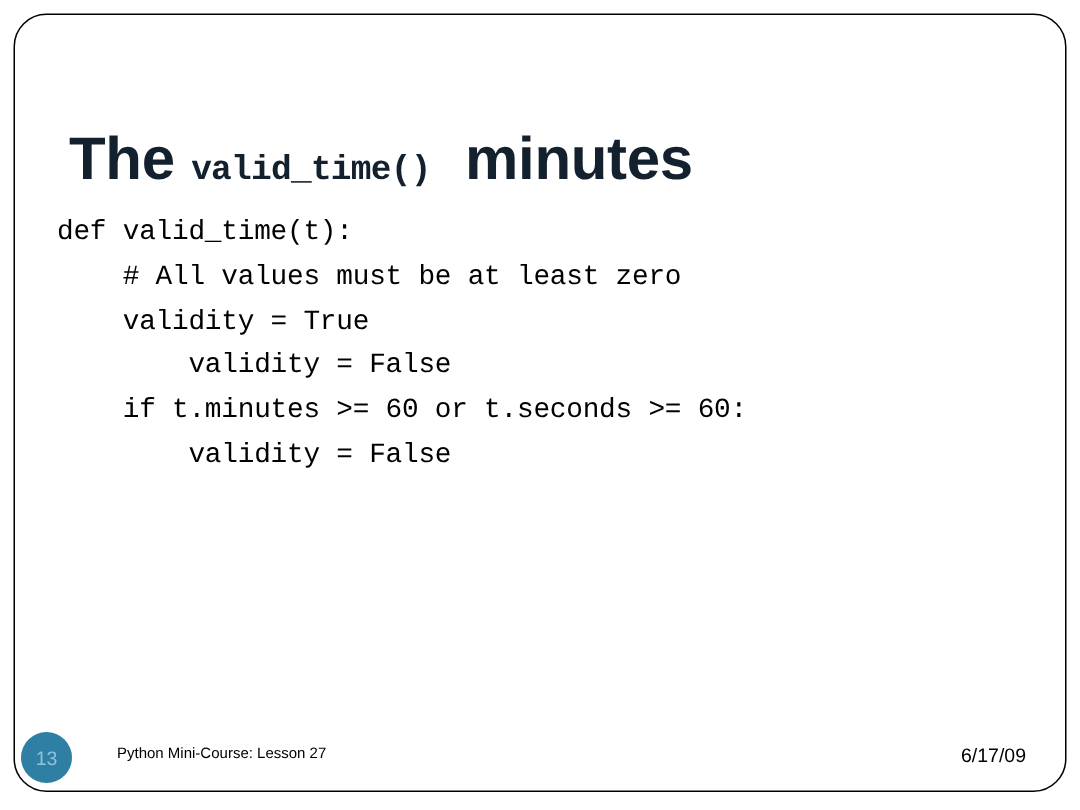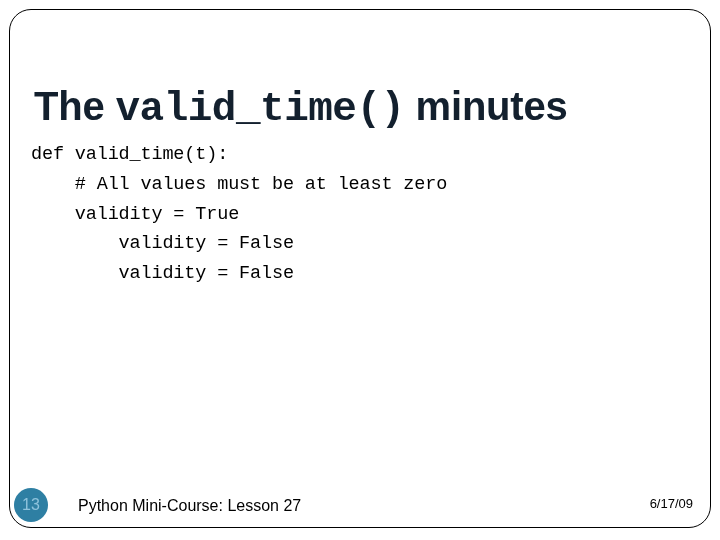"The" .title .t-sans { margin-left: none -> 12px }
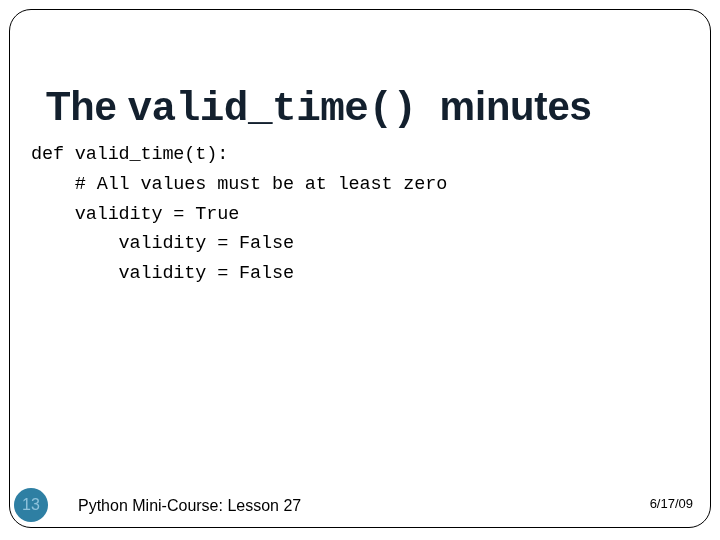"valid_time()" .title .t-mono { font-size: 41px -> 23px }
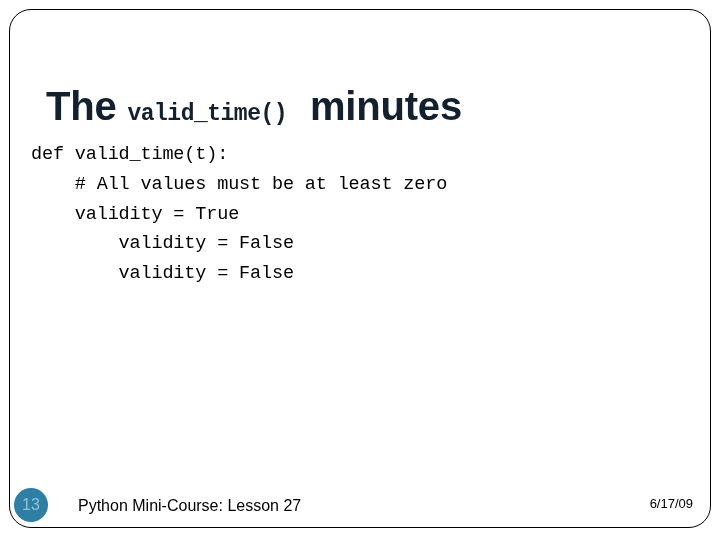"def valid_time(t):" .code-block { left: 31px -> 38px }
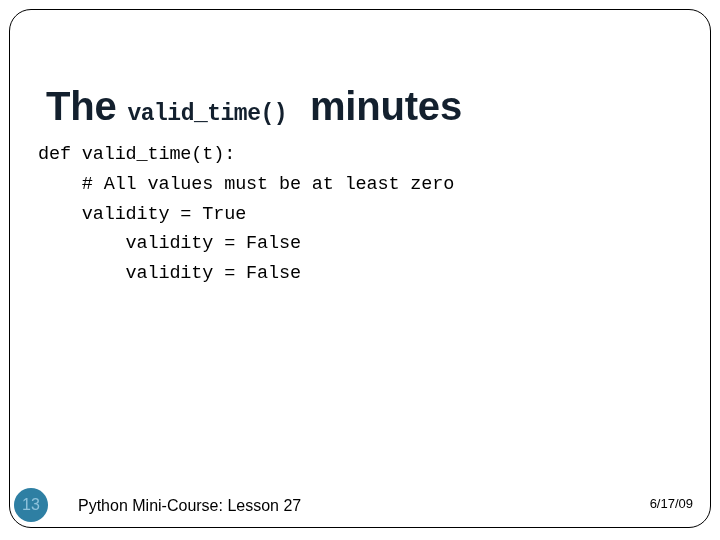"if t.minutes >= 60 or" div.code-line { html: none -> <div> if t.minutes &gt;= 60 or t.seconds &gt;= 60:</div> }
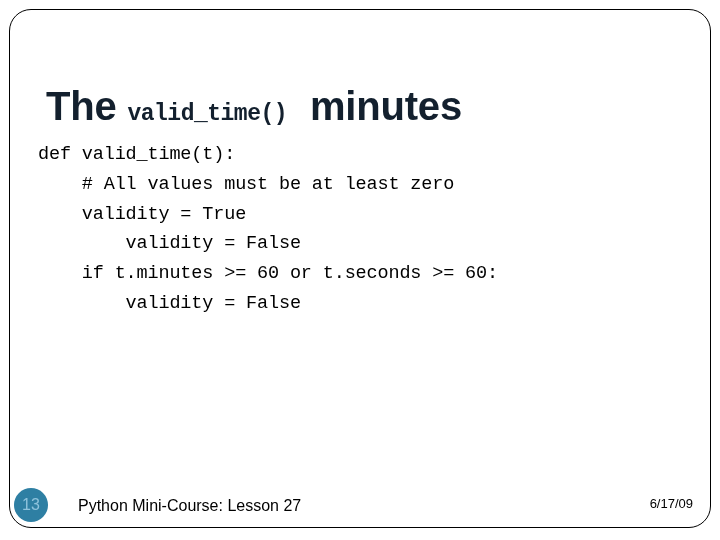"13" .slide-number-badge { font-size: 16px -> 13px }
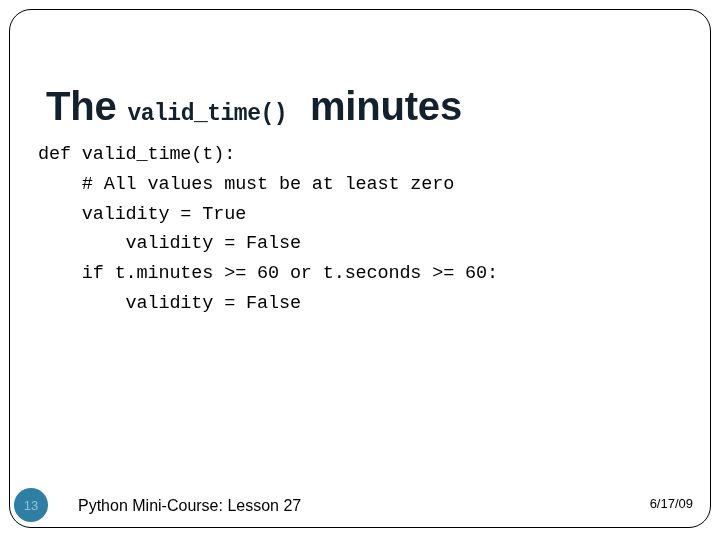"Python Mini-Course: Lesson 27" .footer-text { font-size: 16px -> 10px }
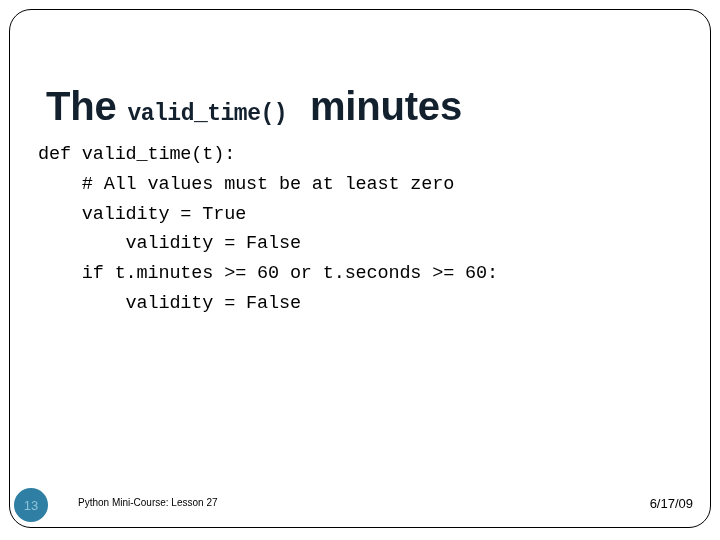"6/17/09" .footer-date { right: 27px -> 36px }
